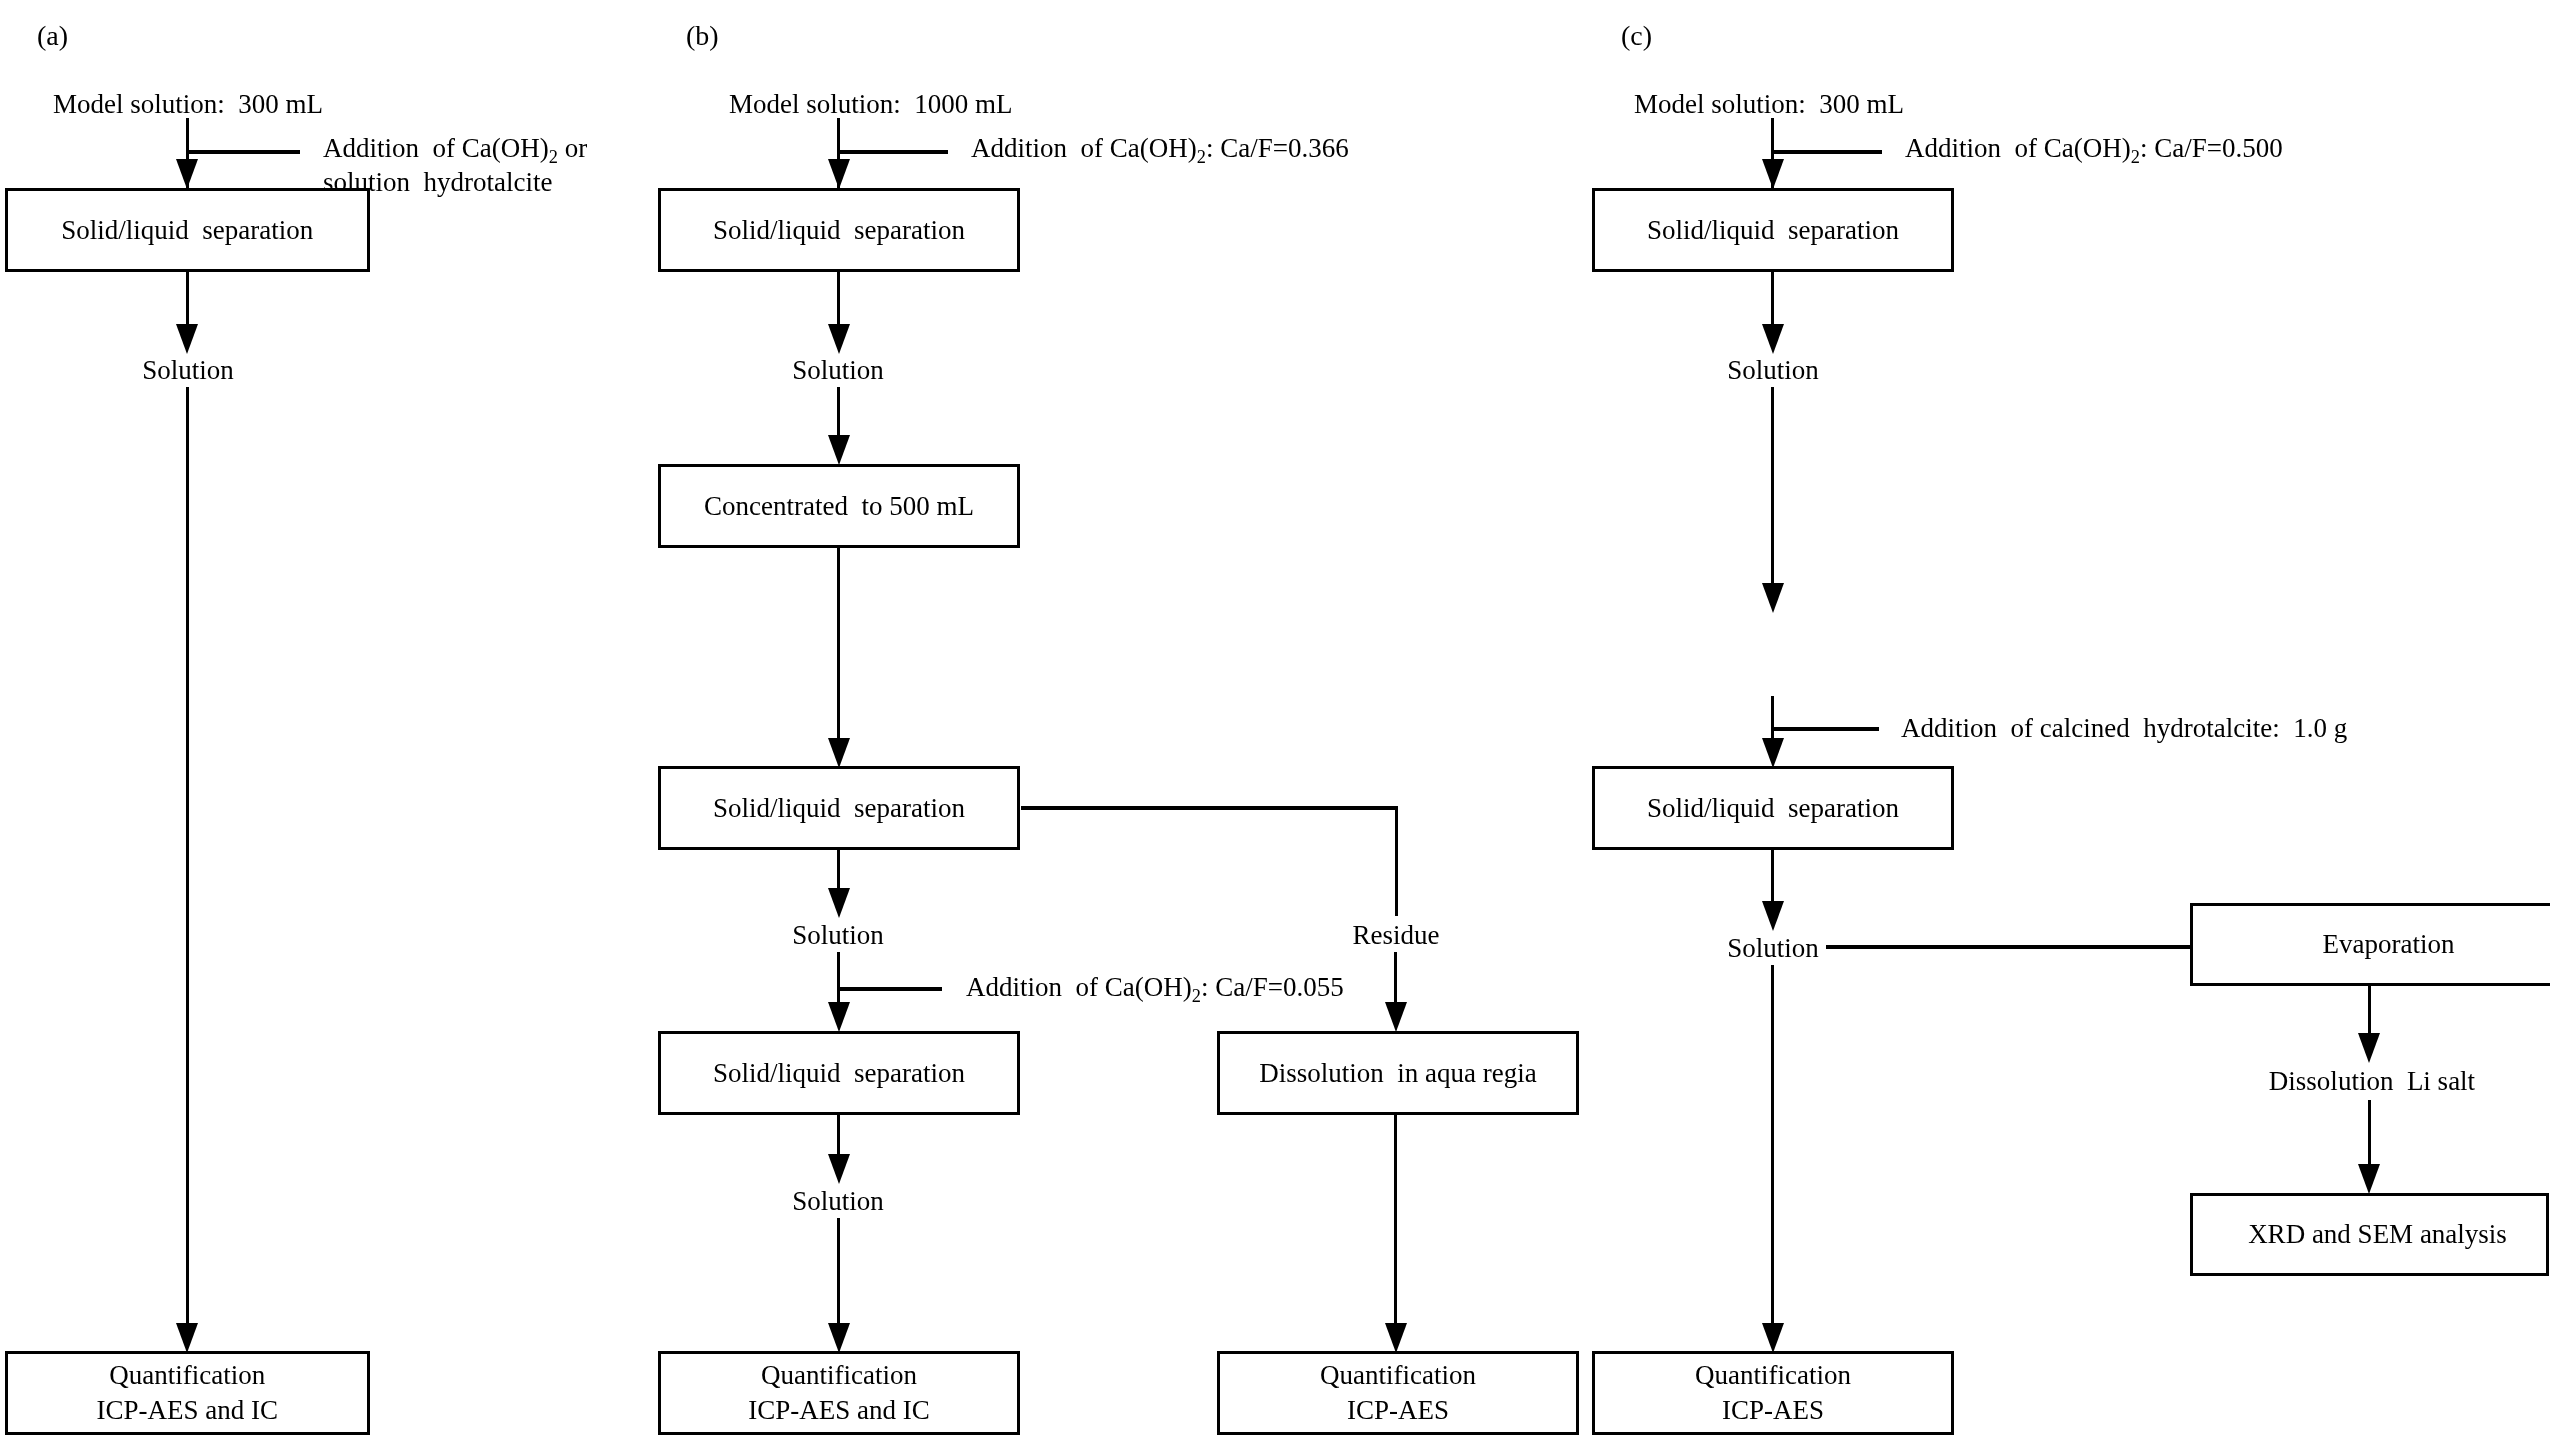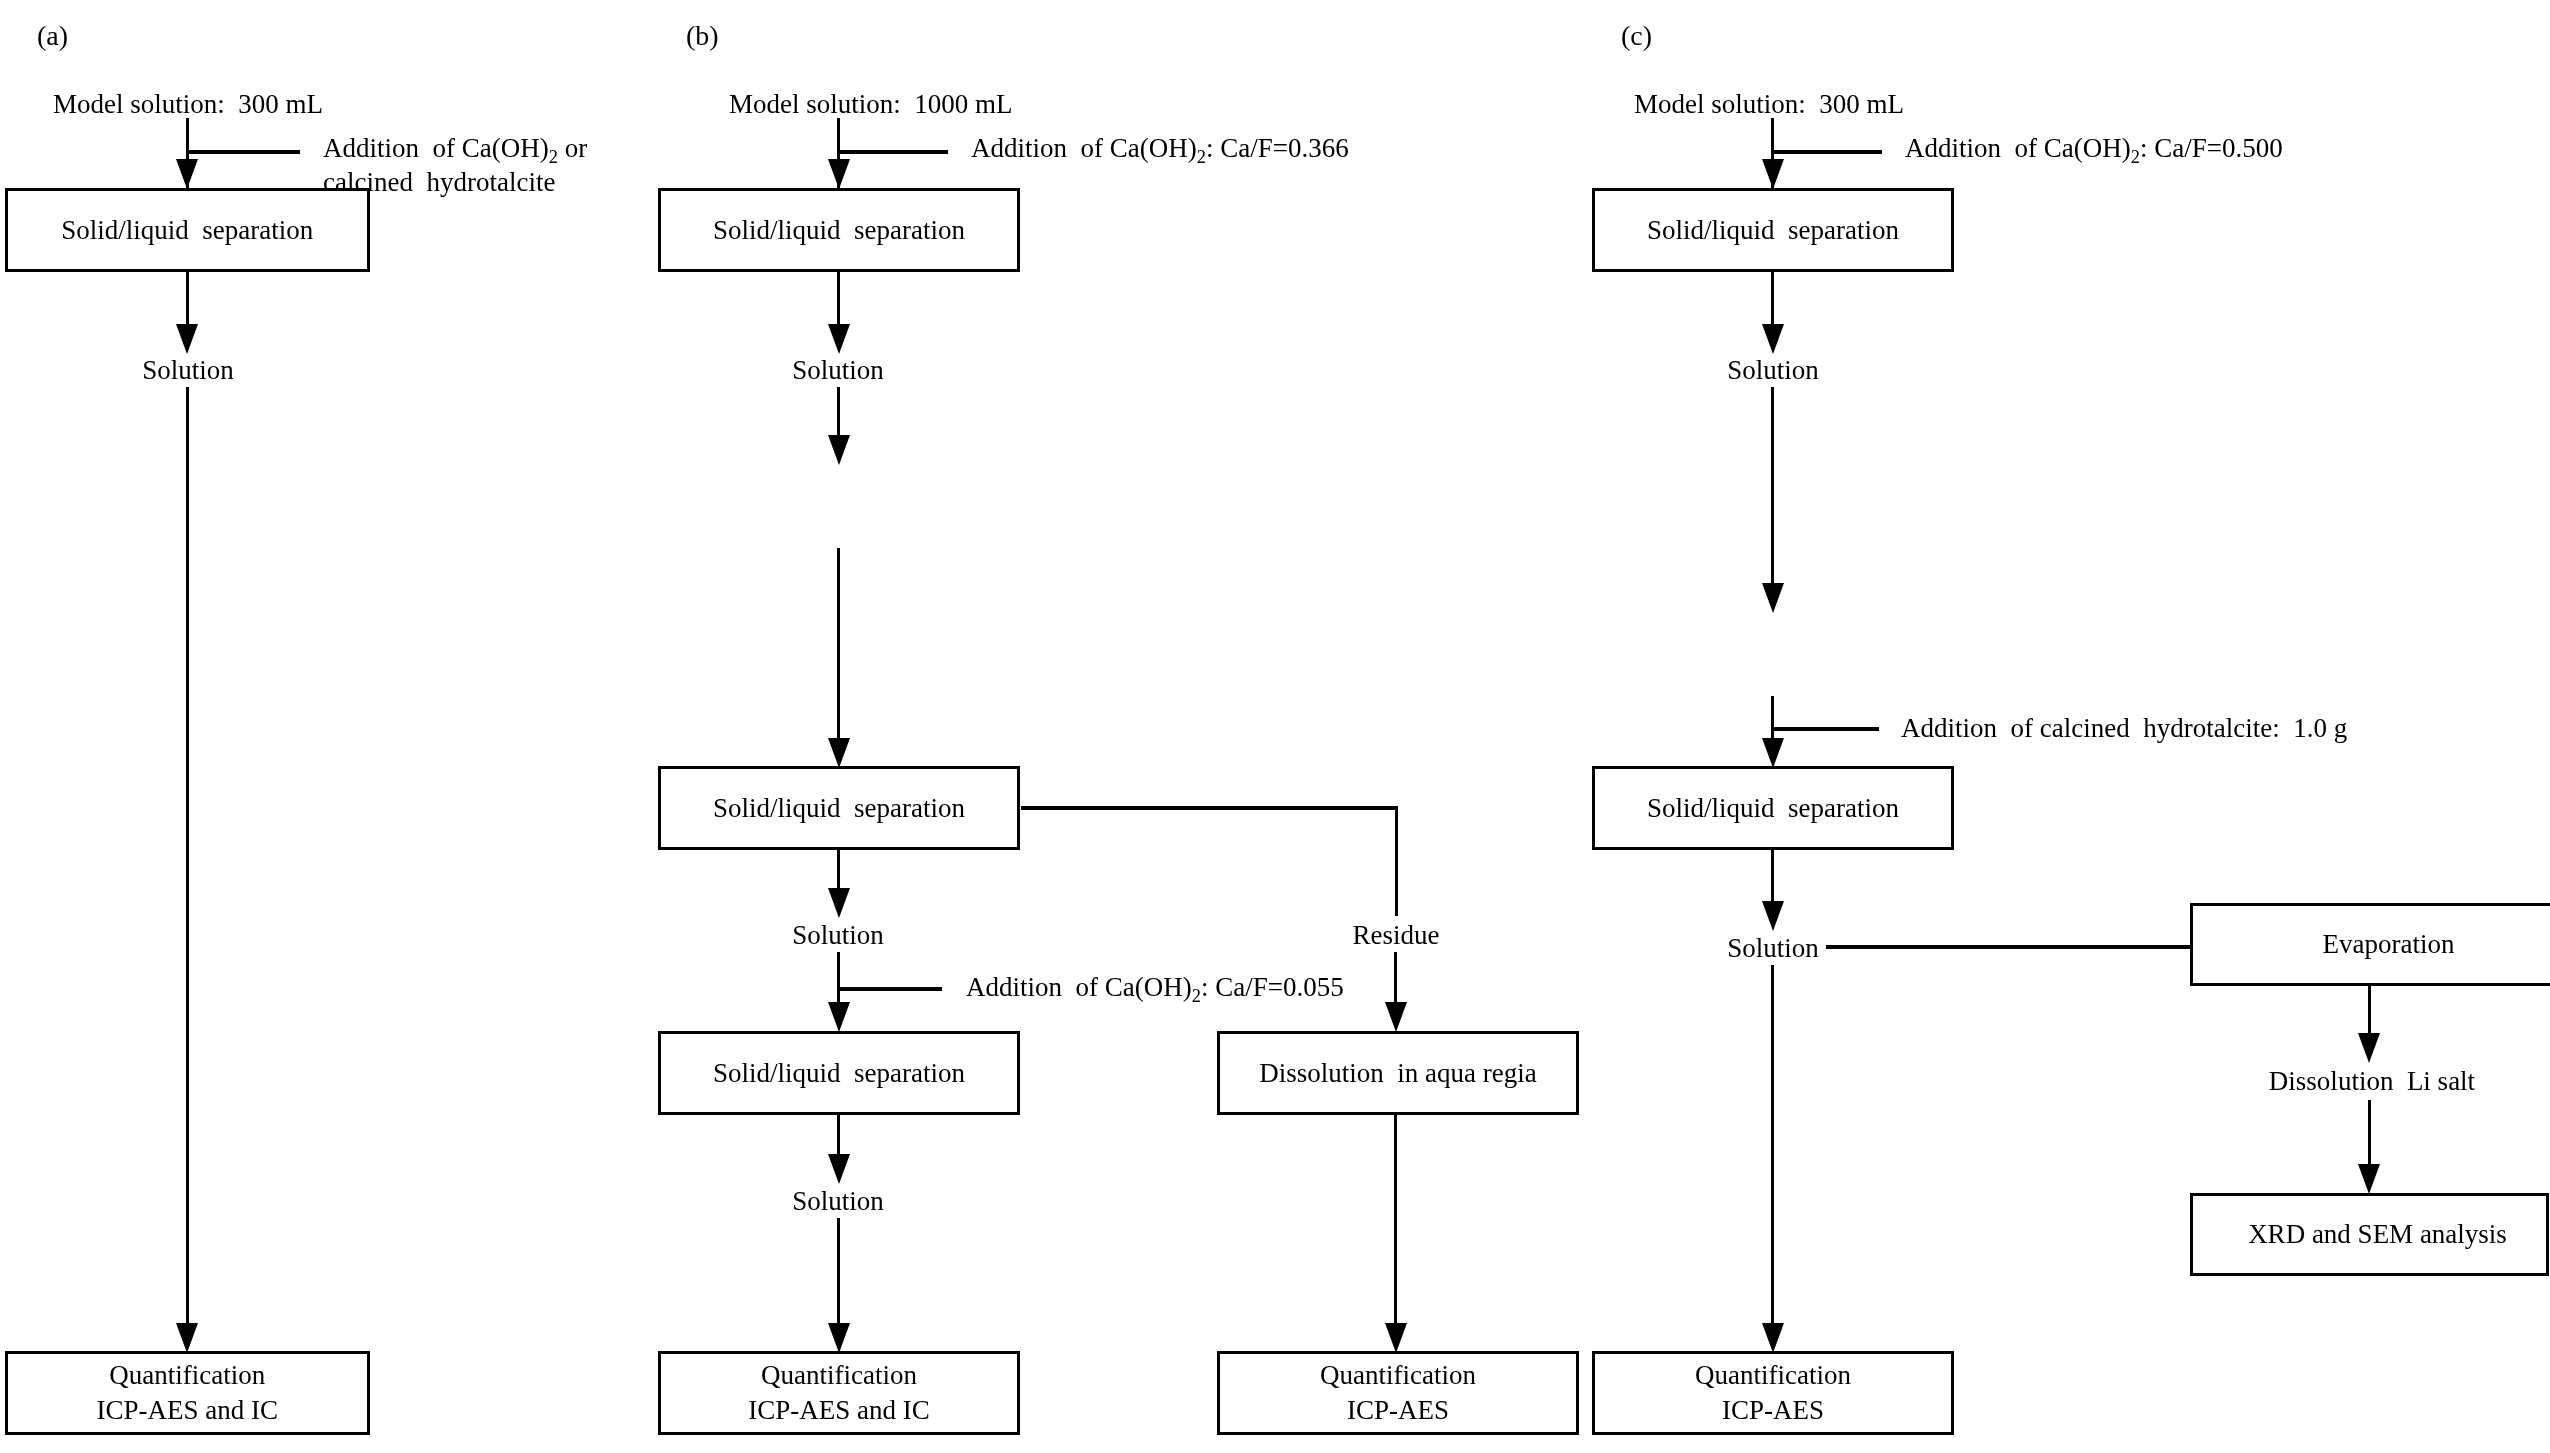"calcined hydrotalcite" div.txt { text: calcined -> solution }
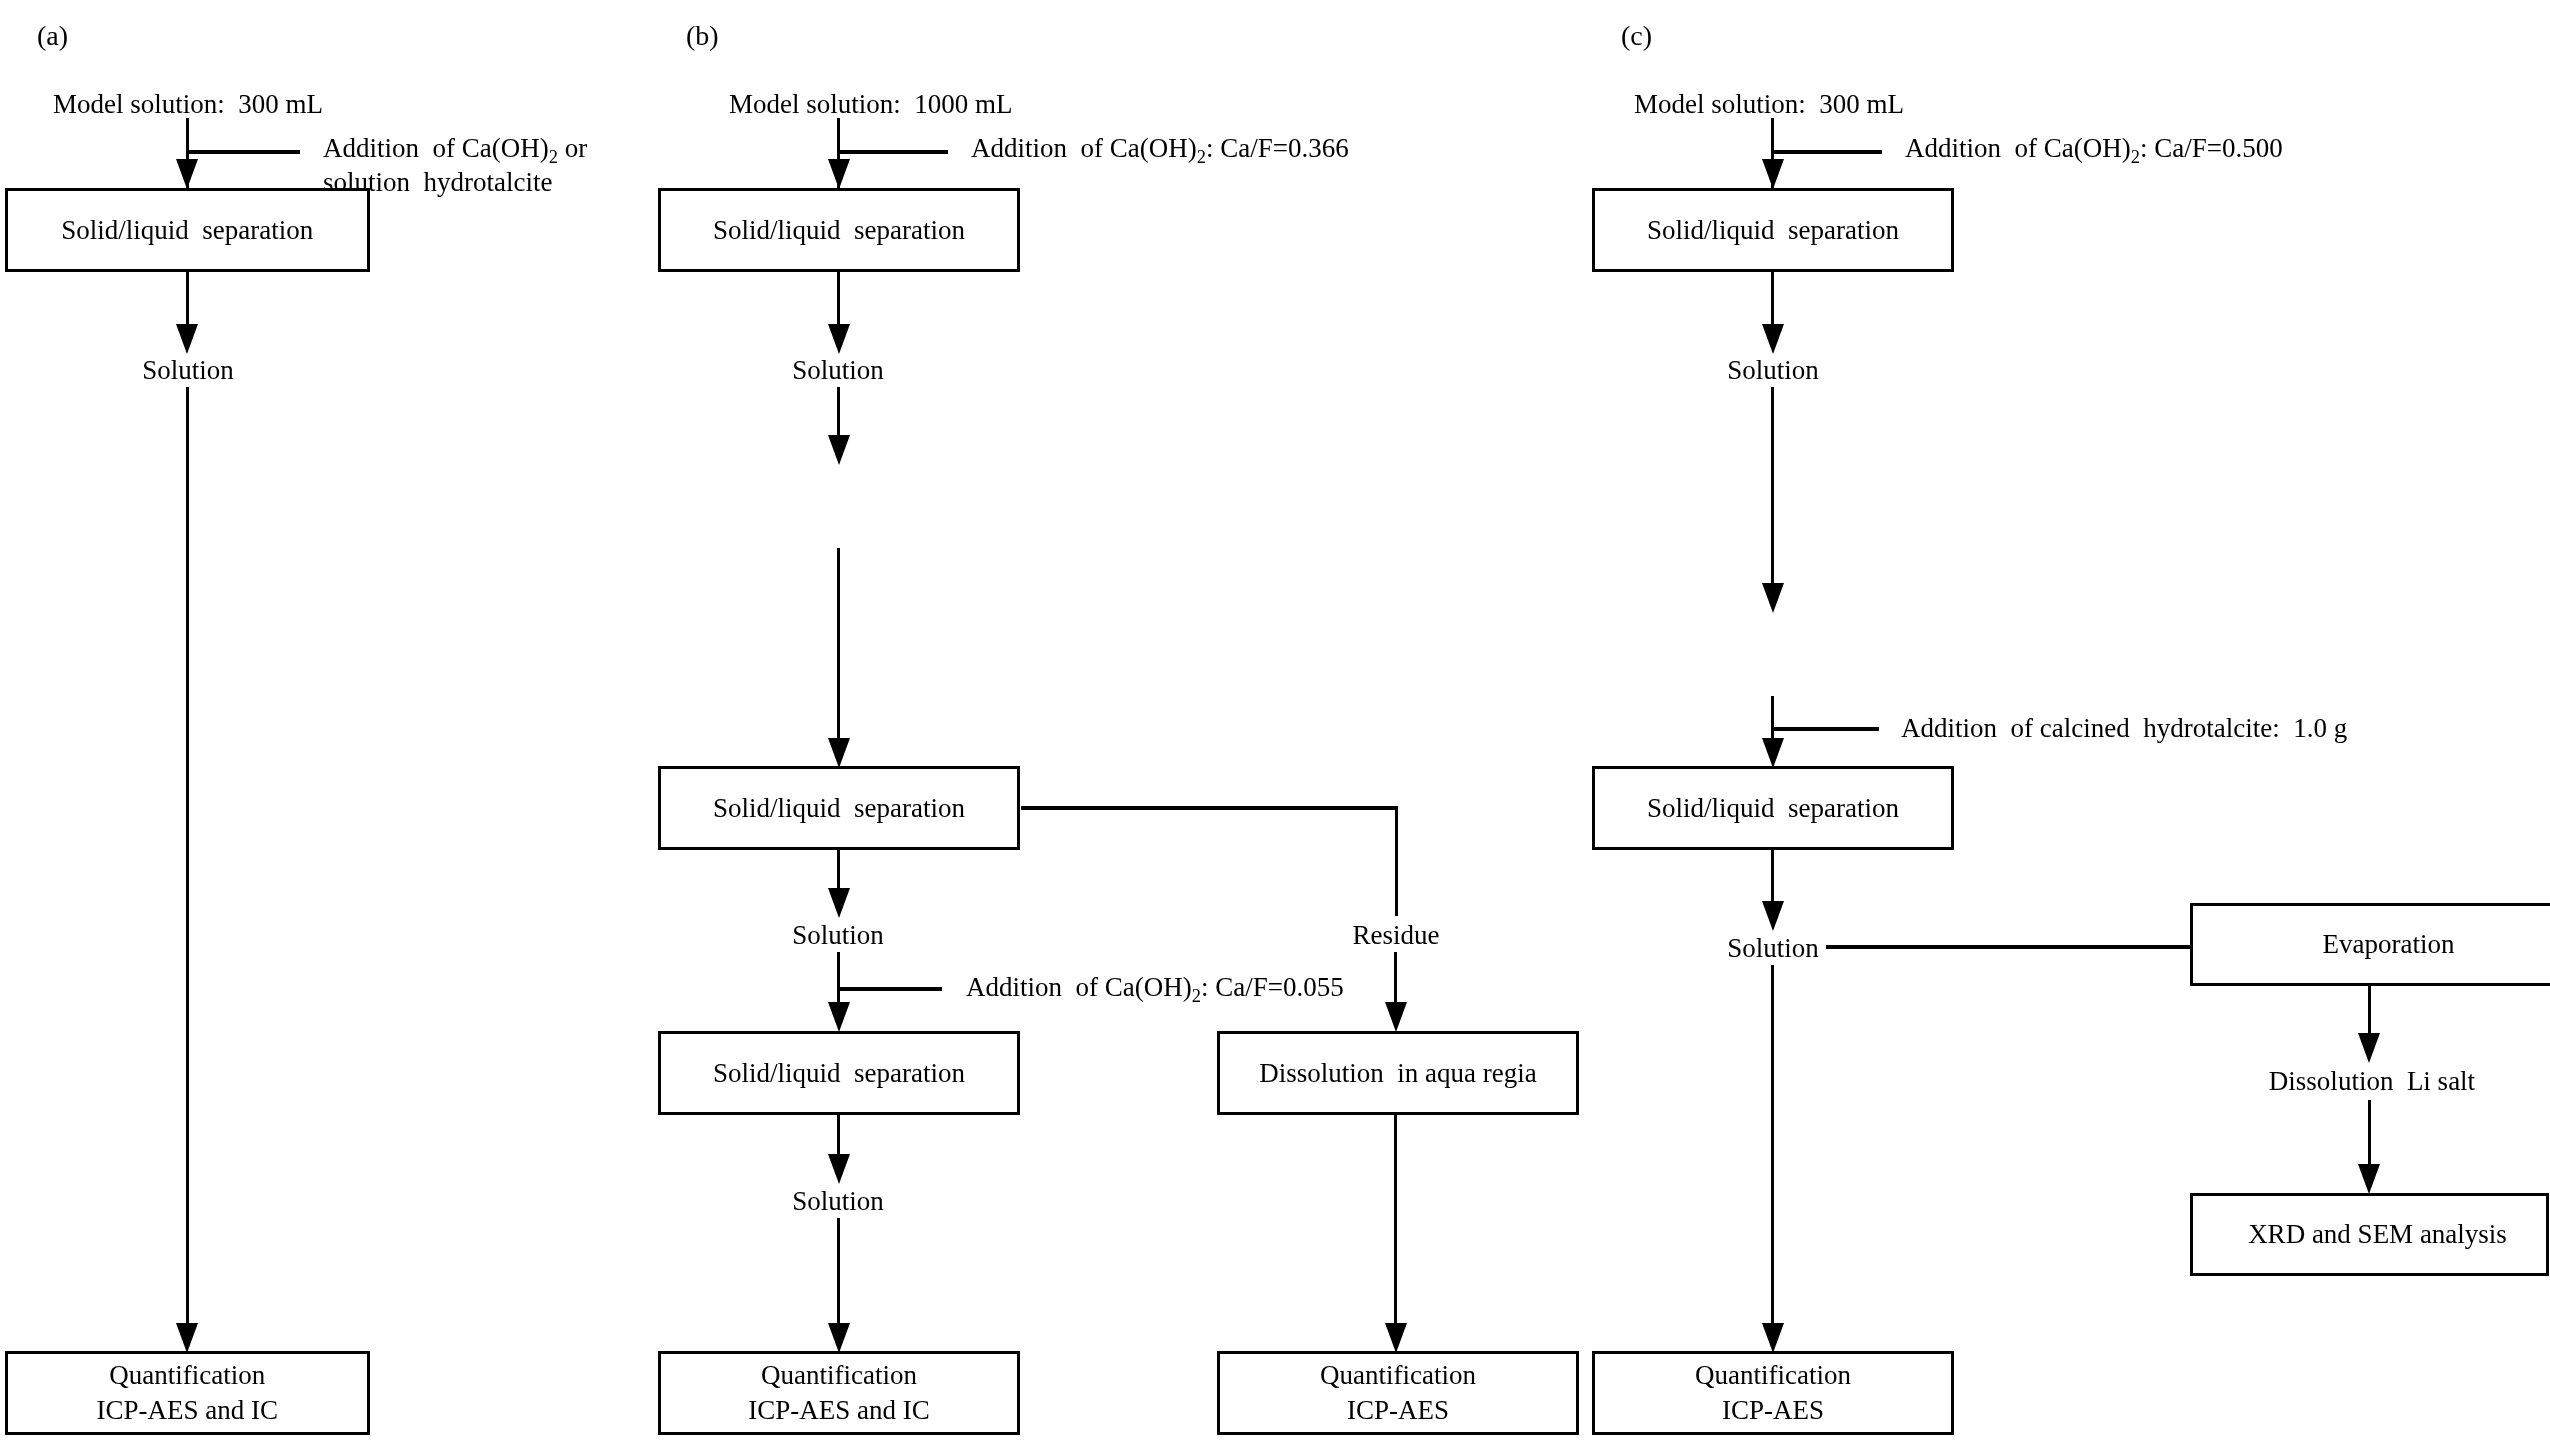"Concentrated to 500 mL" div.box { html: none -> <div><span>Concentrated to 500 mL</span></div> }
